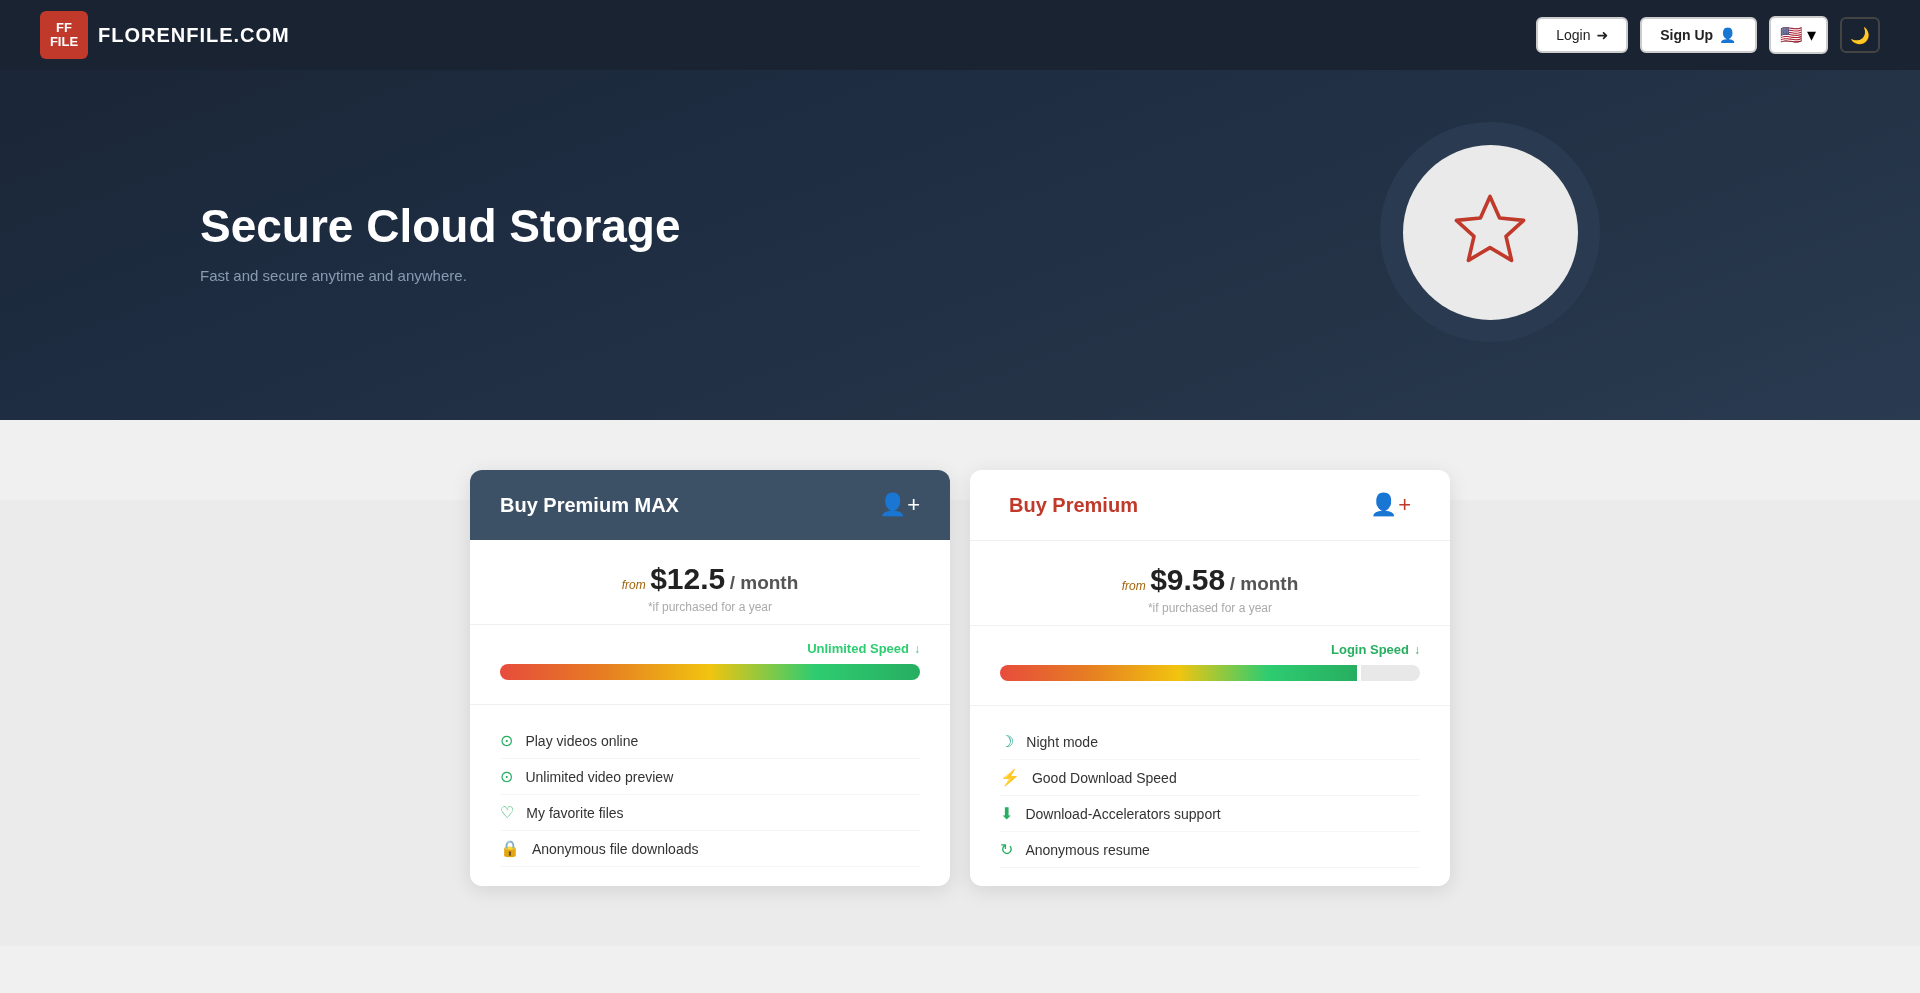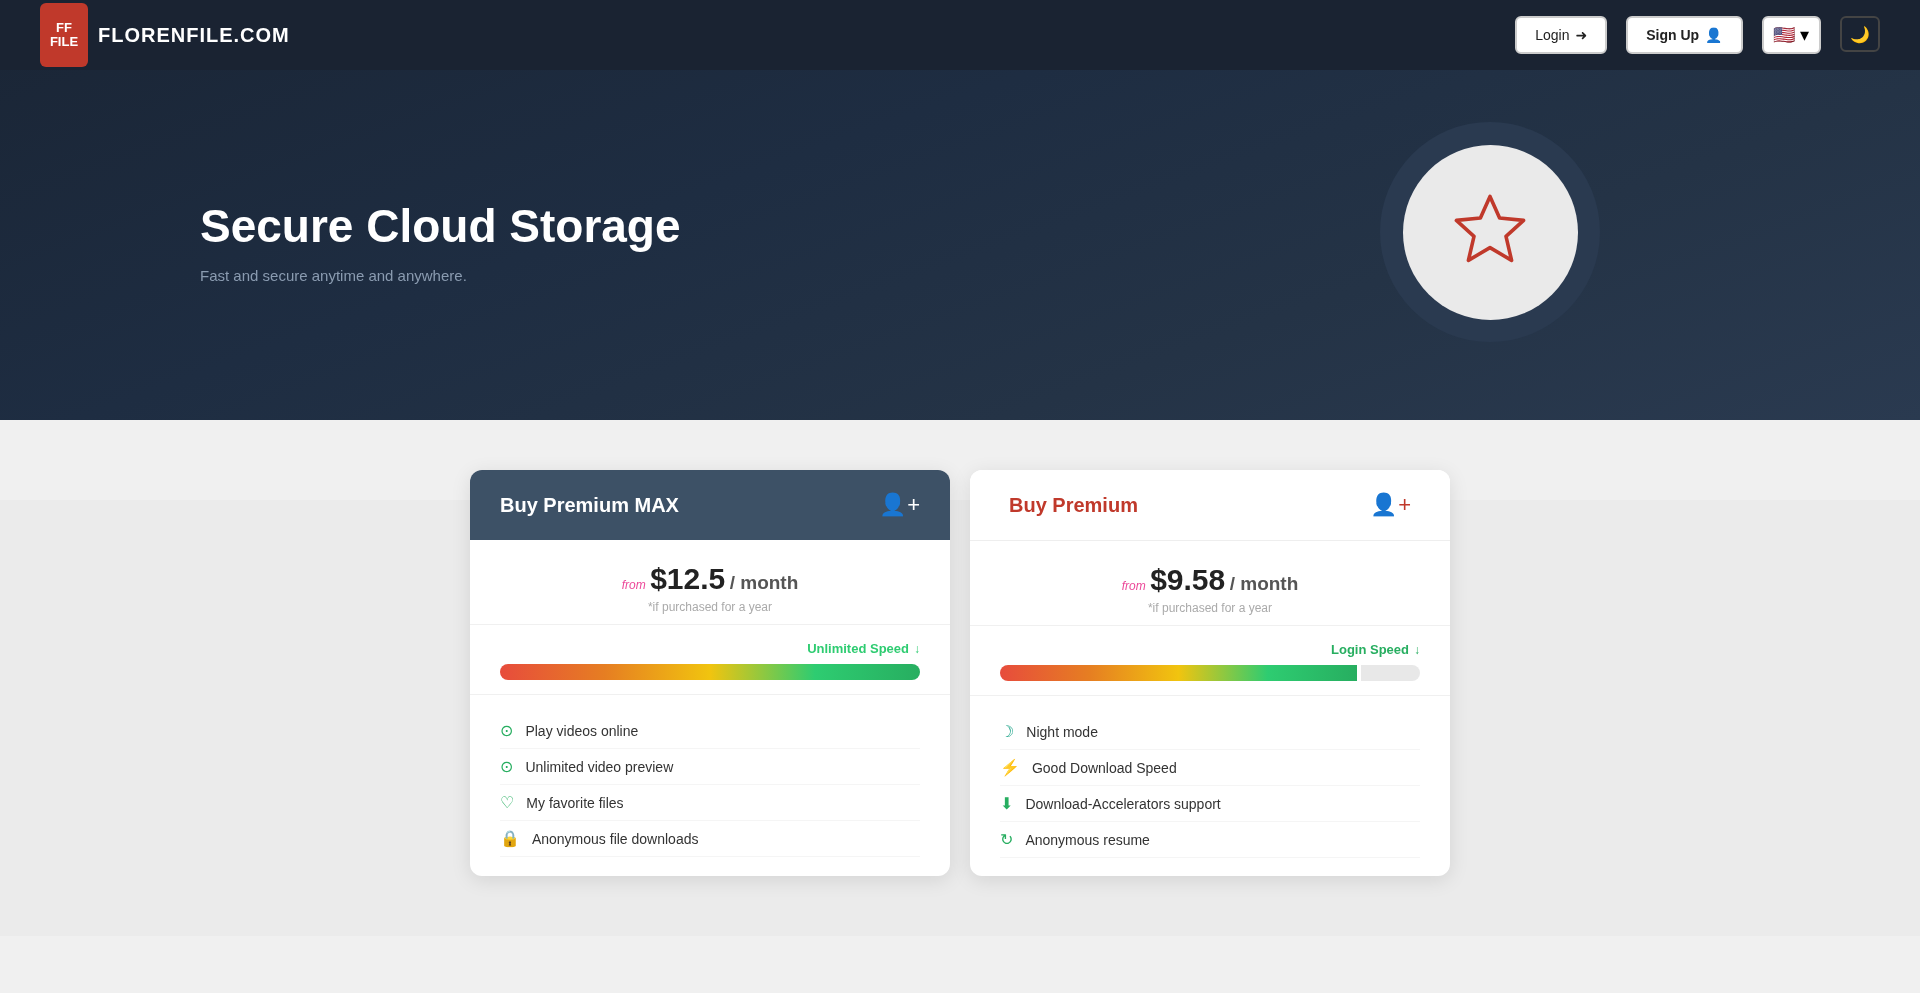"FF" .logo-icon { height: 64px -> 48px }
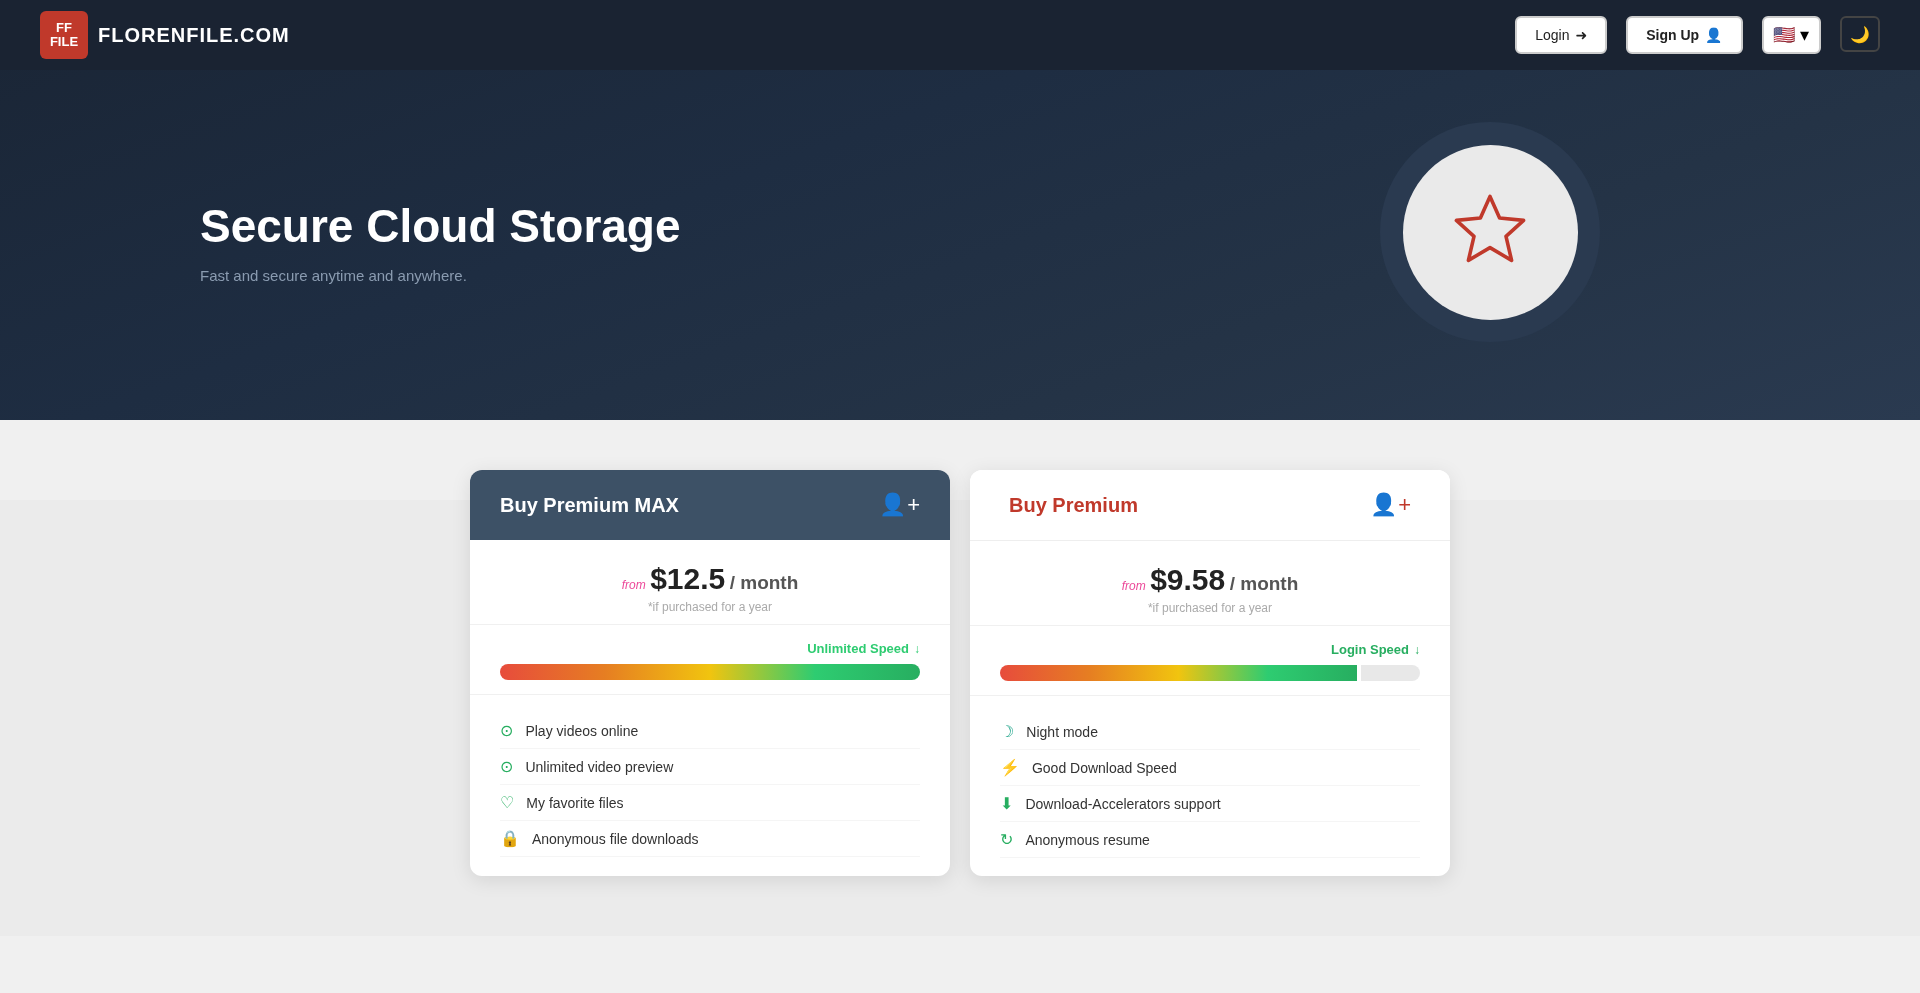"Login" .header-actions { align-items: none -> center; gap: 19px -> 12px }
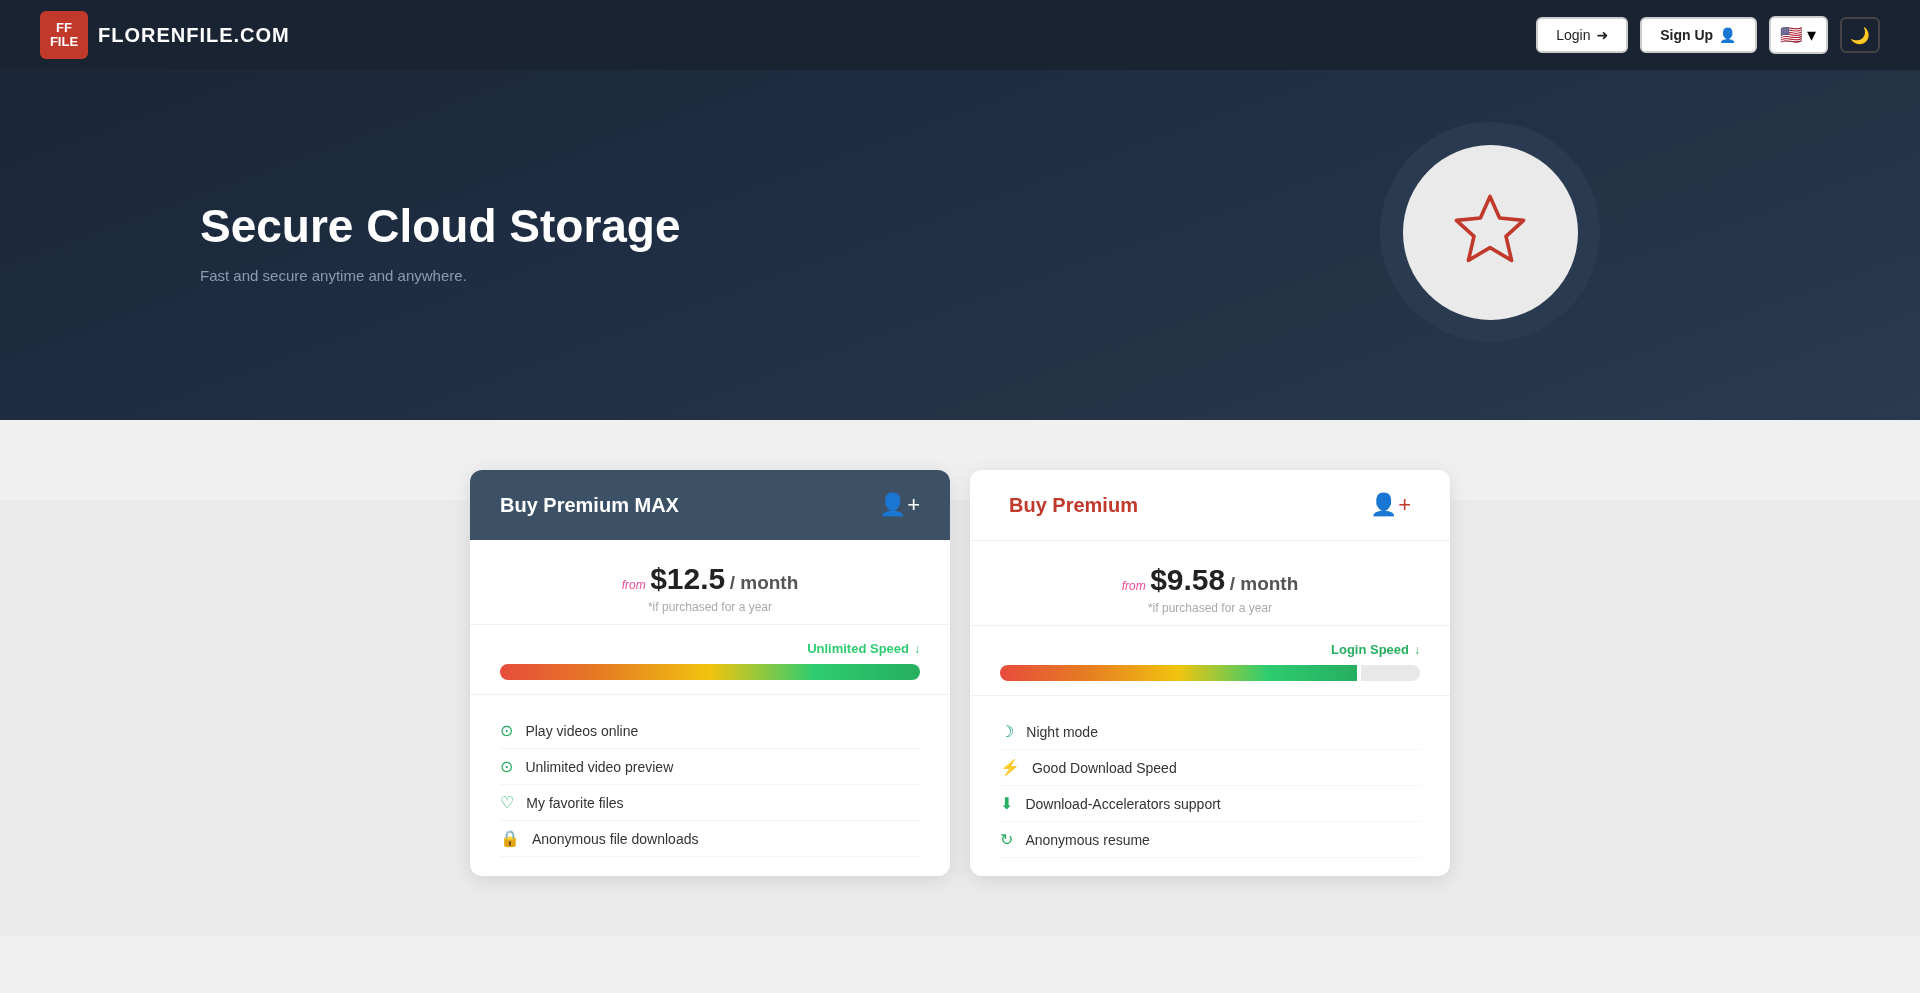"from" .price-from { color: #ec4899 -> #a16207 }
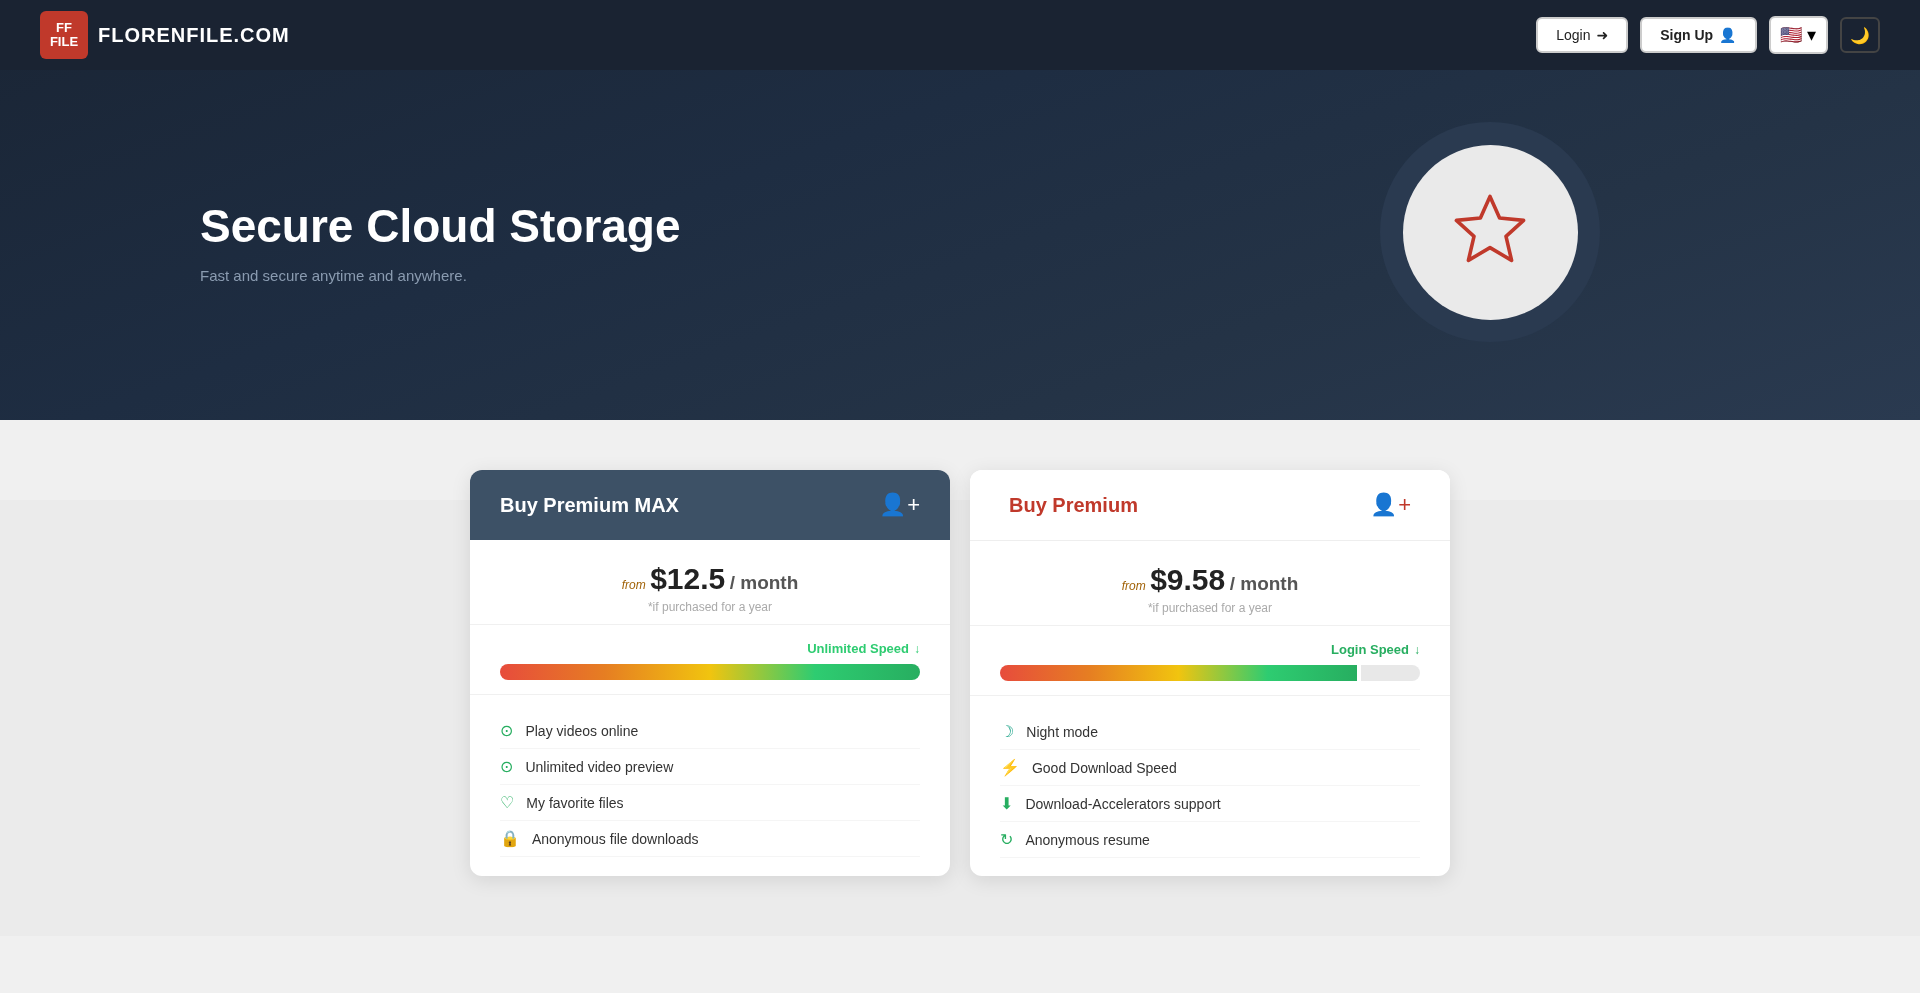"Unlimited Speed" .speed-area { padding: 16px 30px 14px -> 16px 30px 24px }
